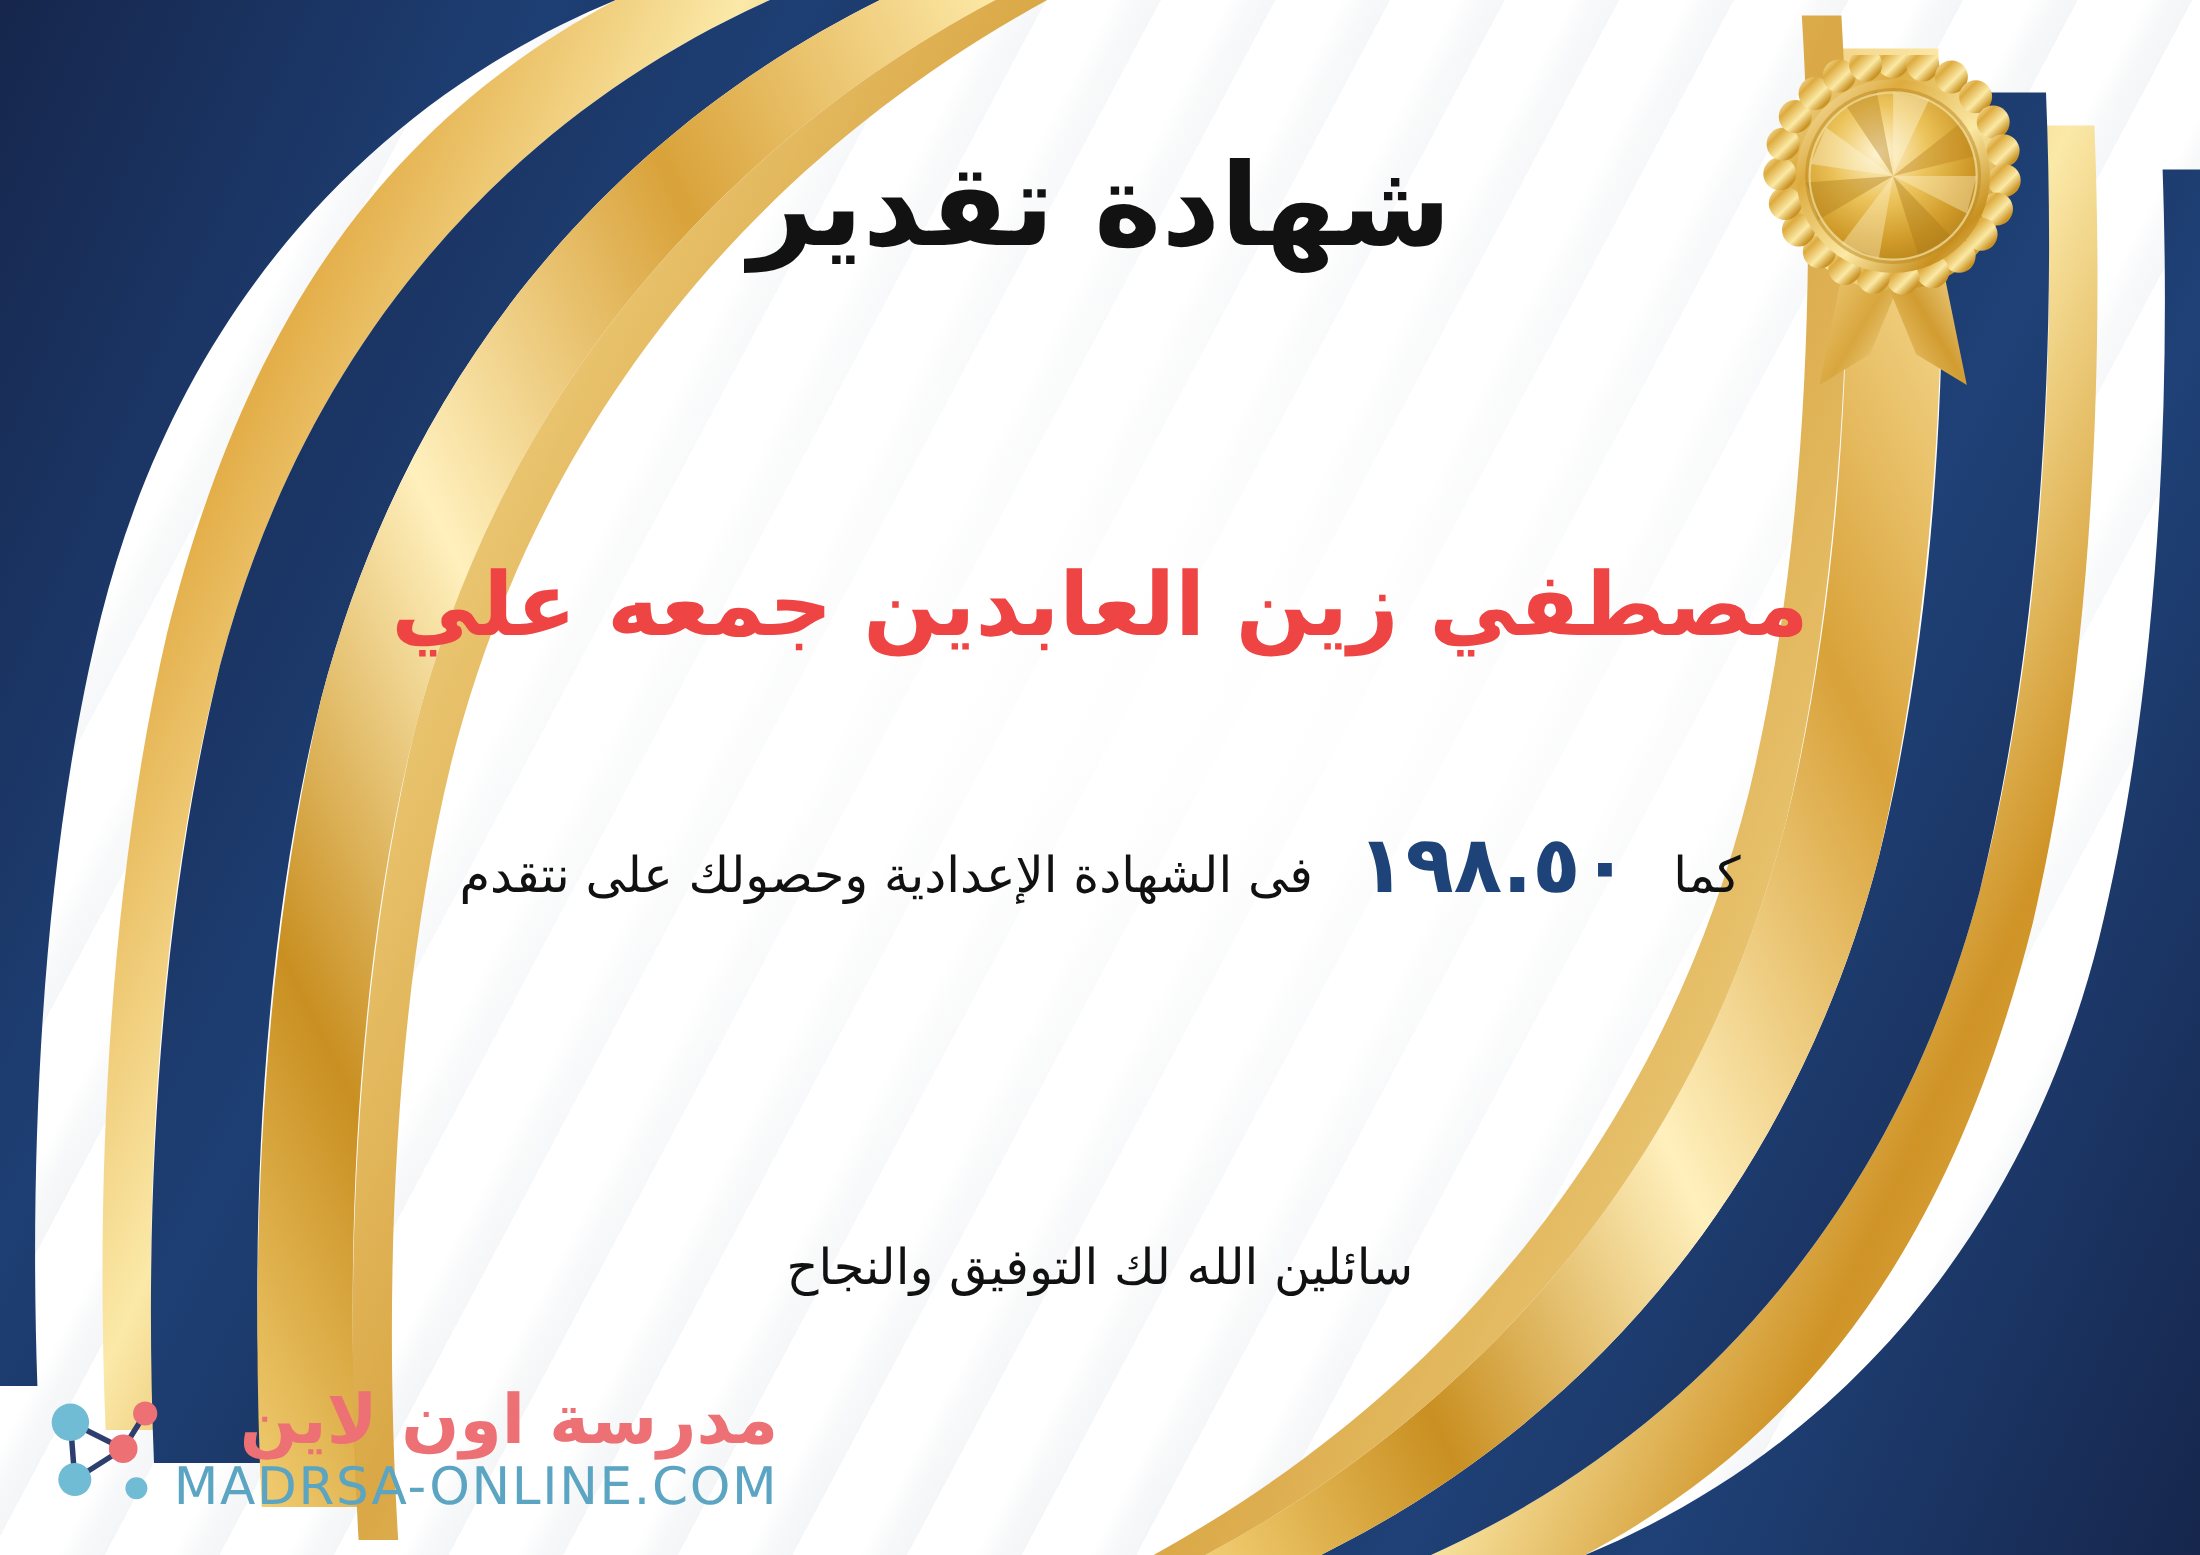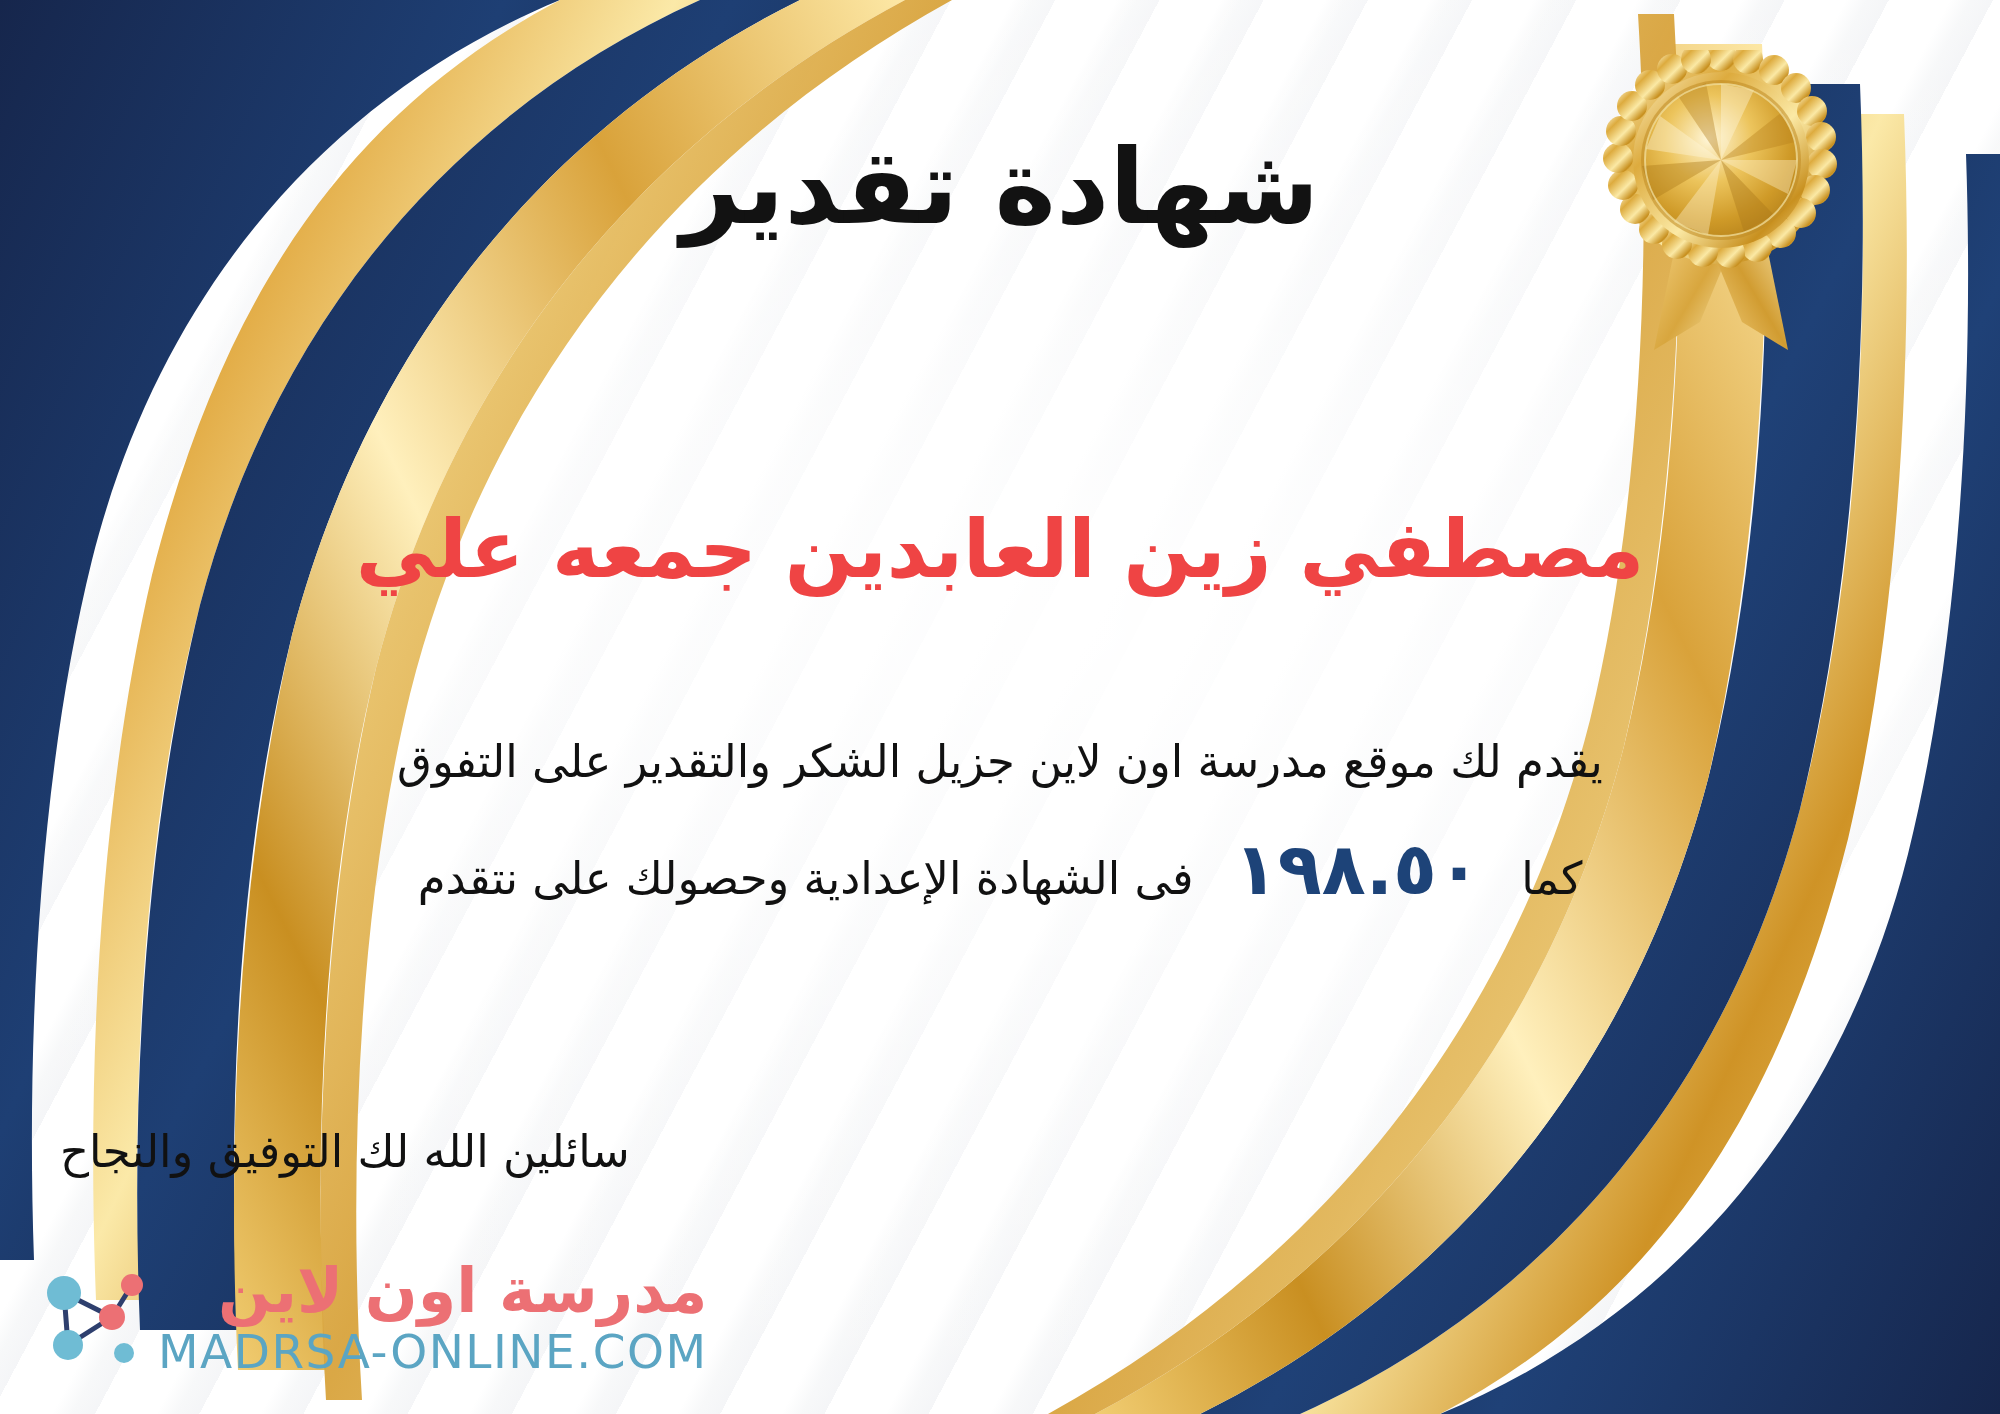"يقدم لك موقع مدرسة اون" span.body-line { html: <span>يقدم لك موقع مدرسة اون لاين جزيل الشكر والتقدير على التفوق</span> -> none }
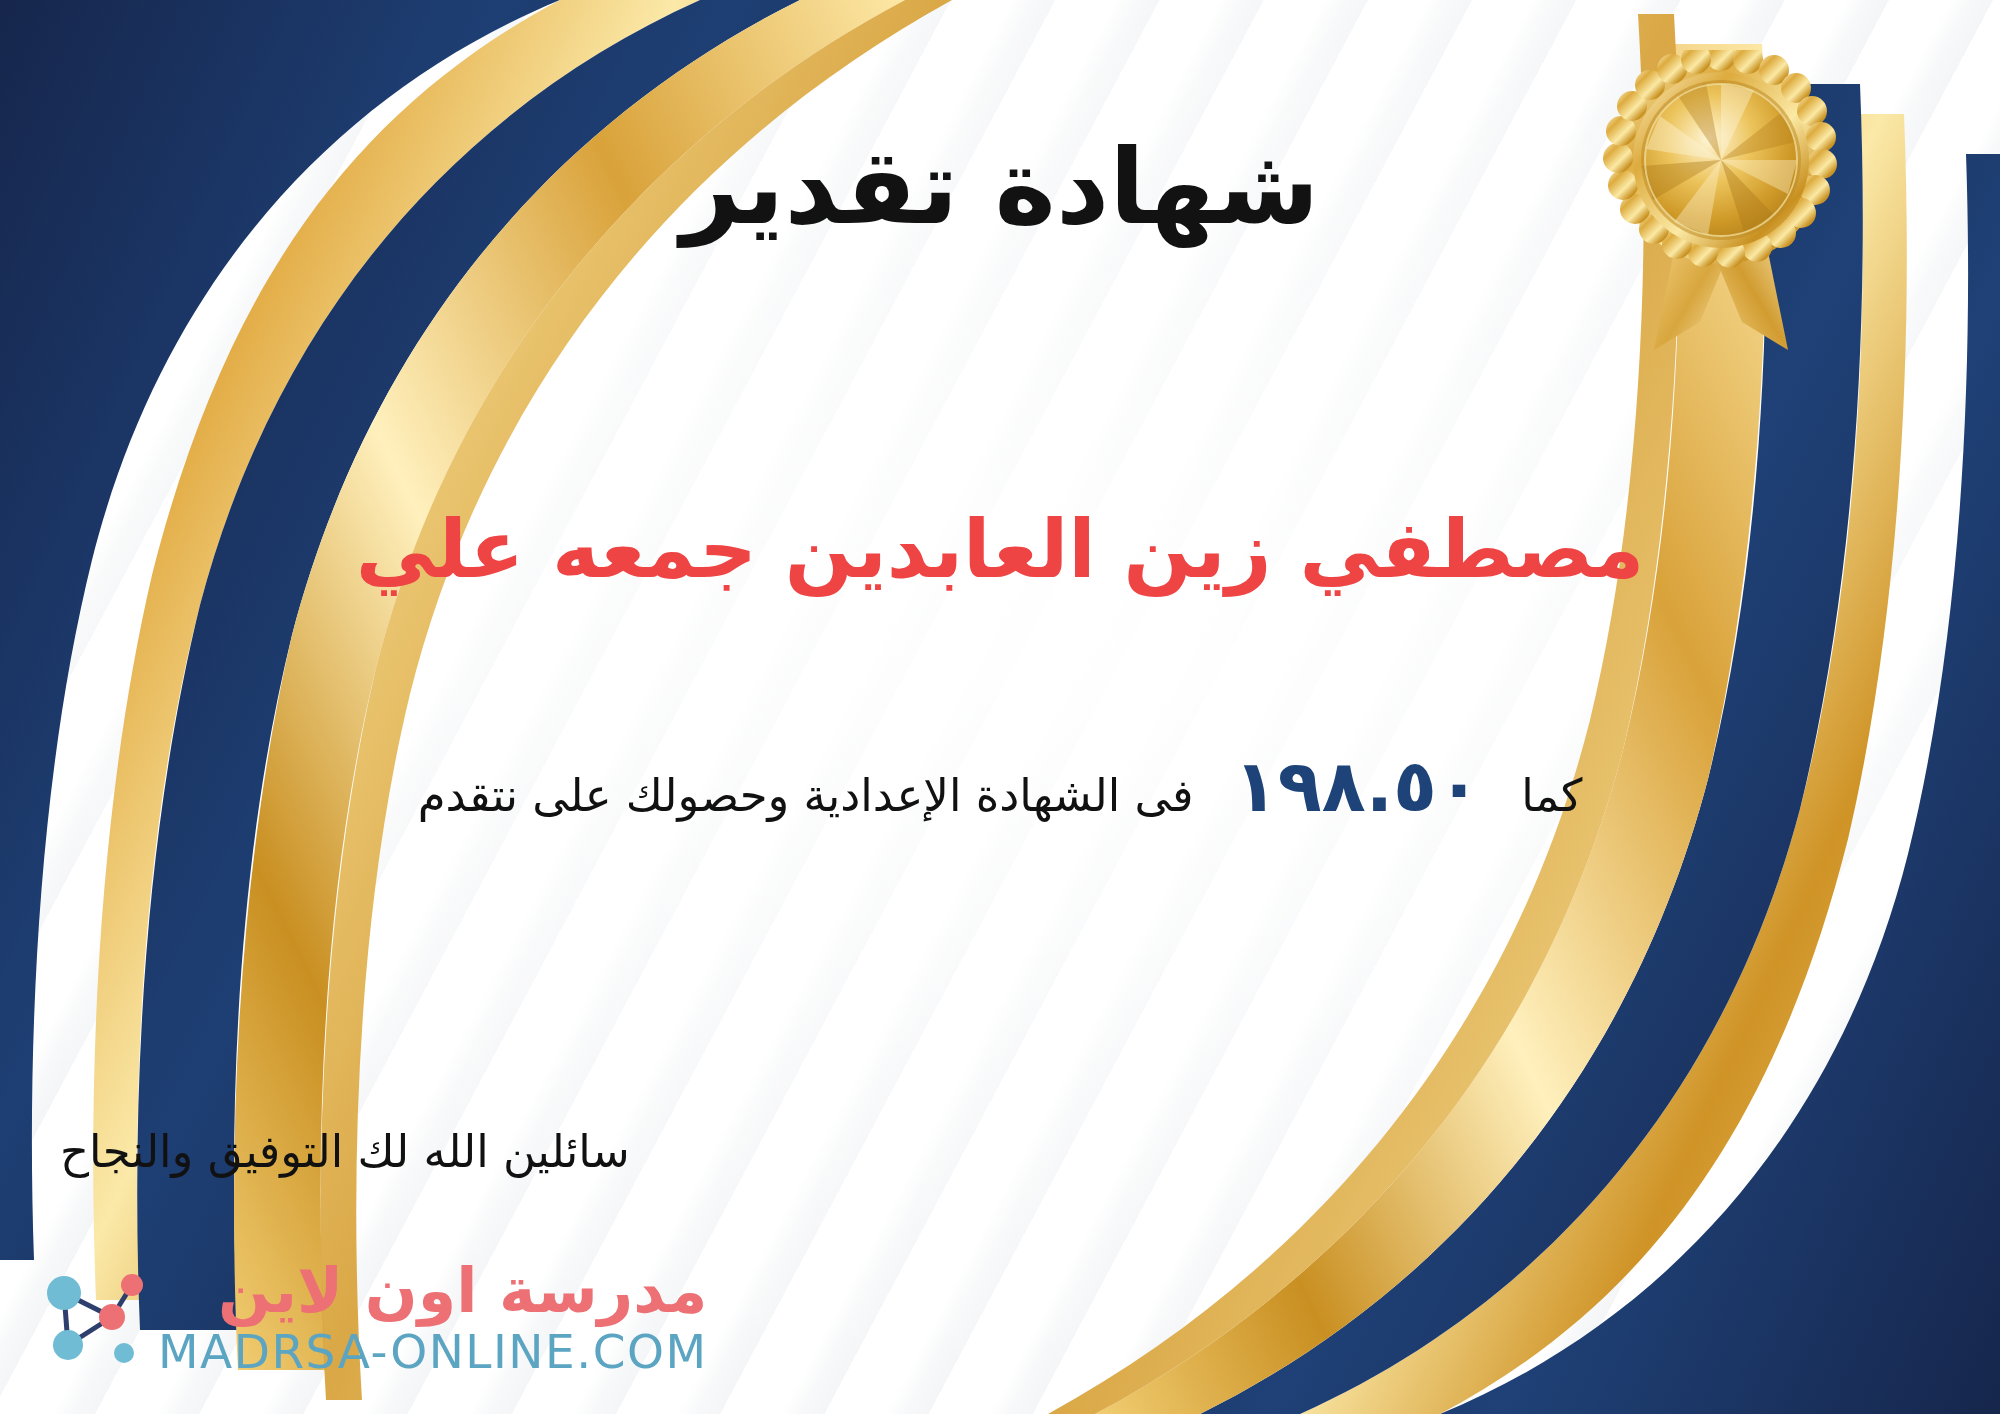"سائلين الله لك التوفيق والنجاح" .closing-text { text-align: left -> center }
